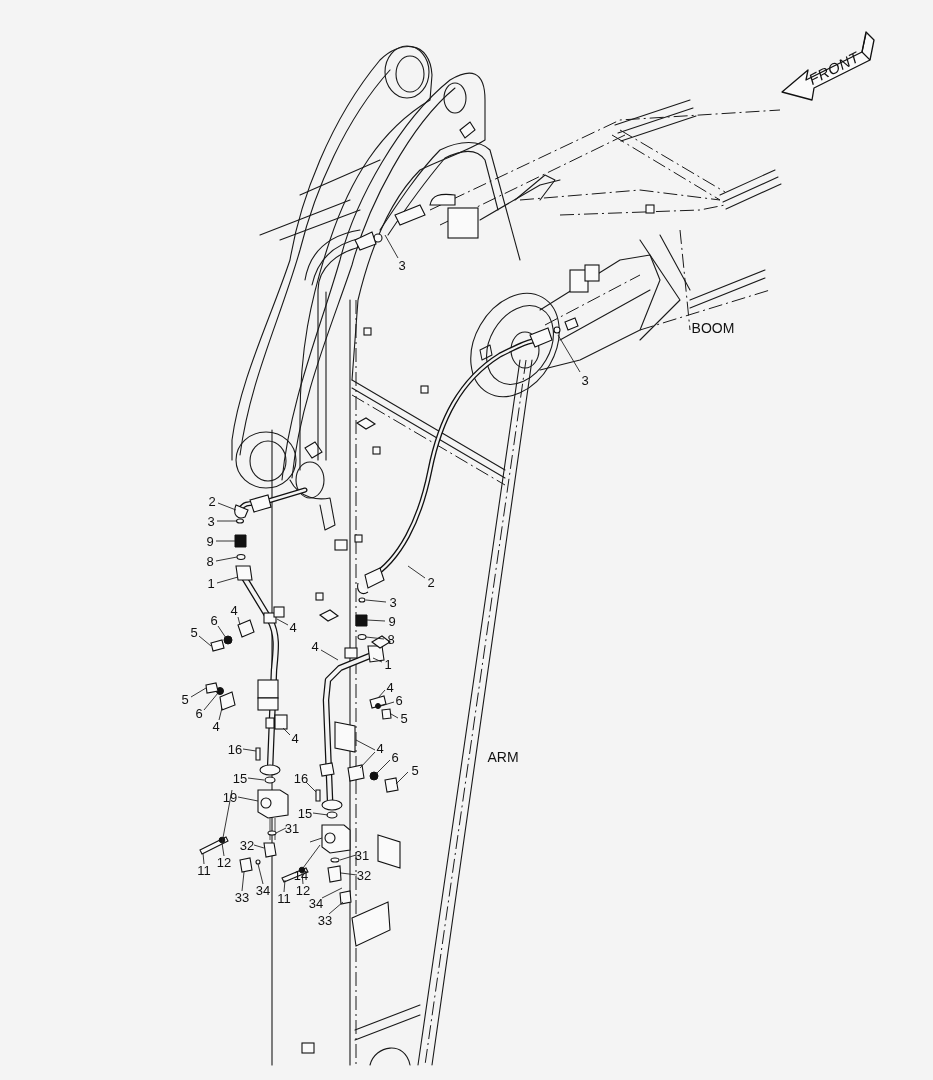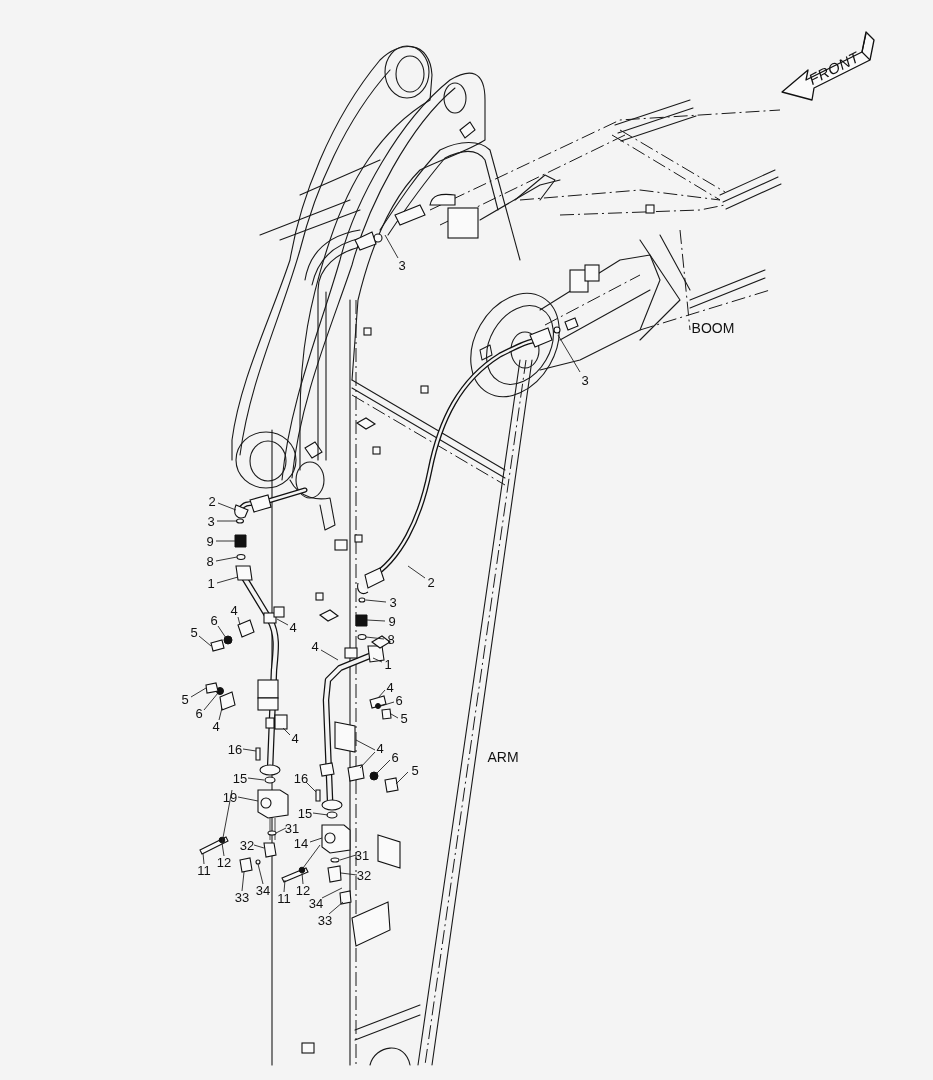"14" div.callout { top: 843px -> 875px }
